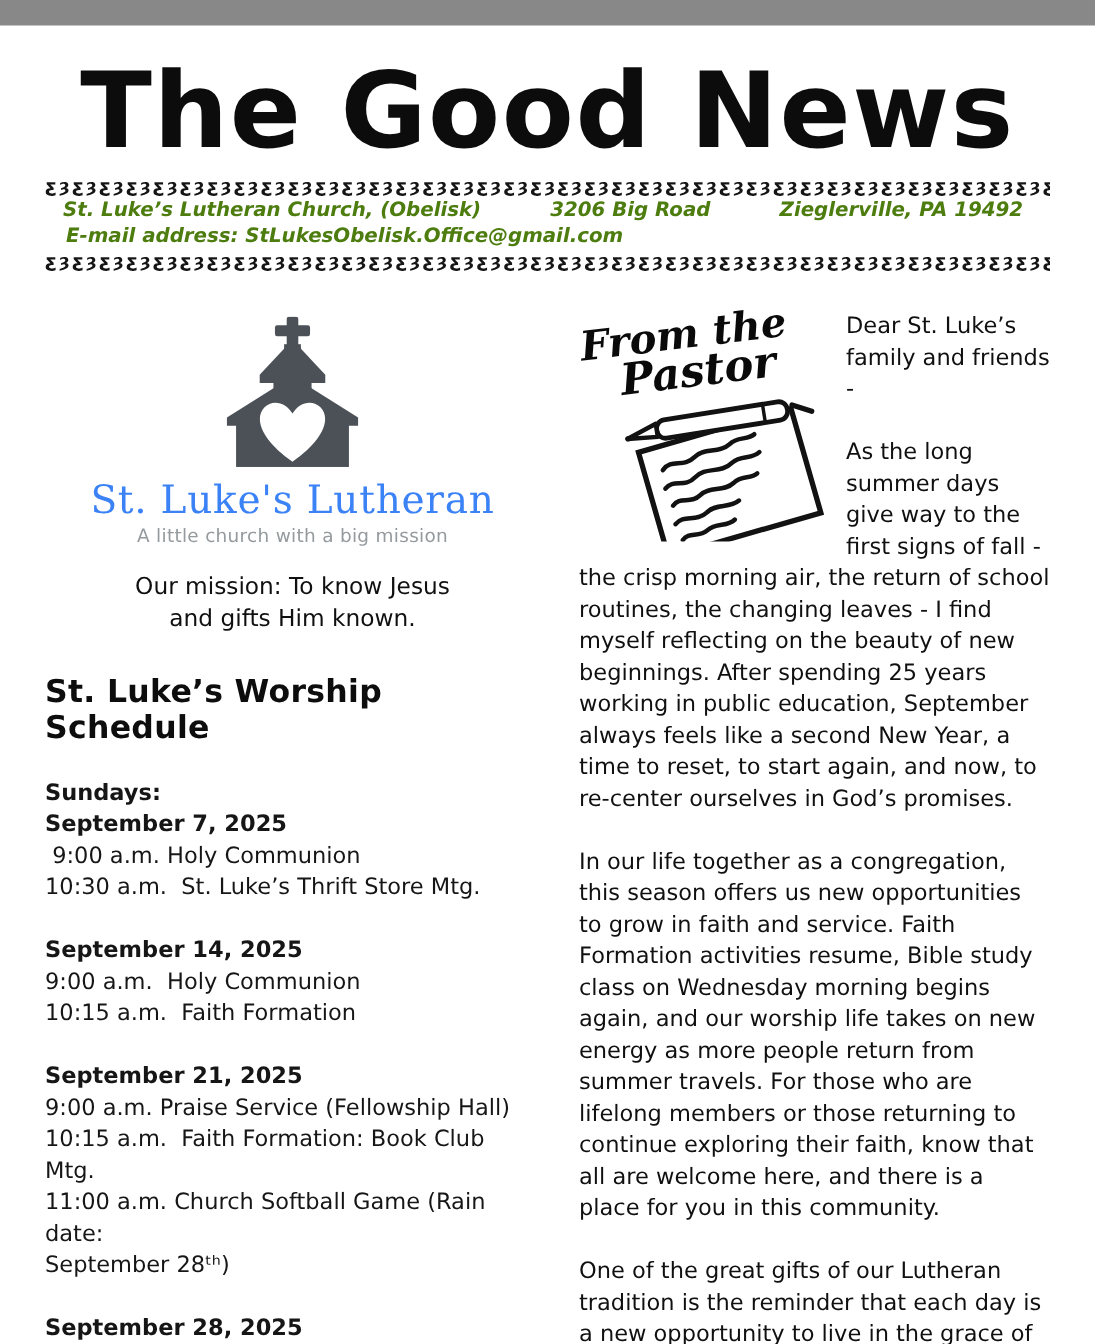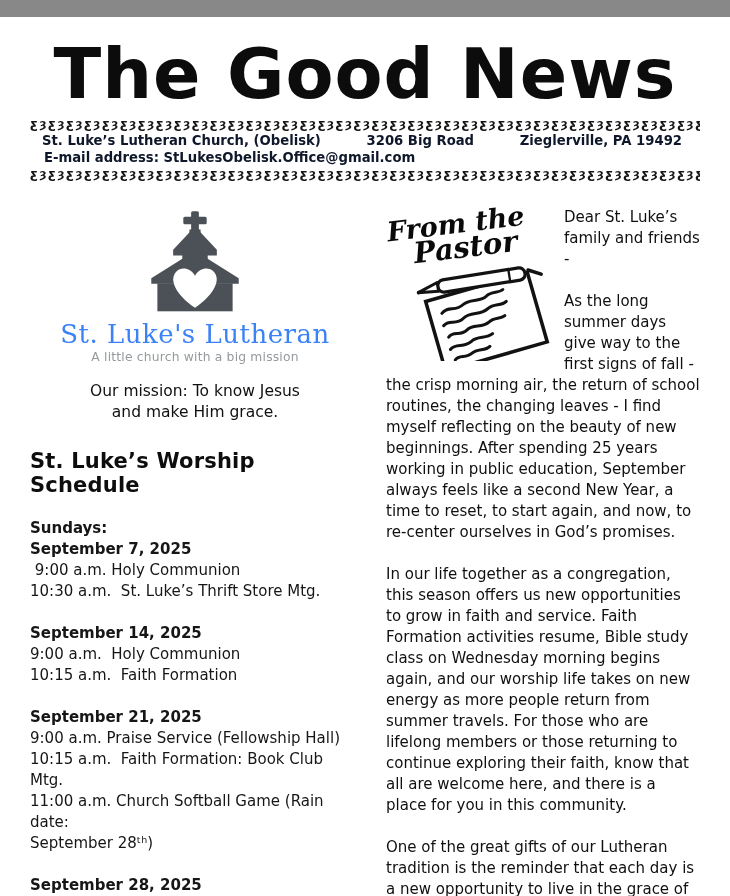"St. Luke’s Lutheran Church, (Obelisk)" .masthead-info { color: #0f172a -> #4d7c0f; font-style: none -> italic }
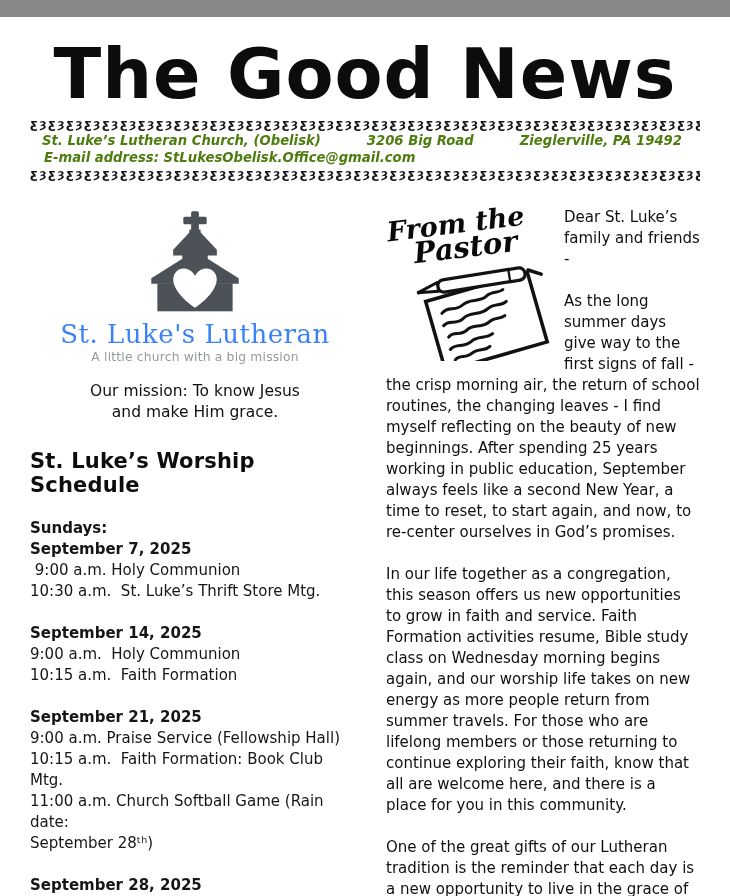"Our mission: To know Jesus" div.mission { text: make Him grace -> gifts Him known }
